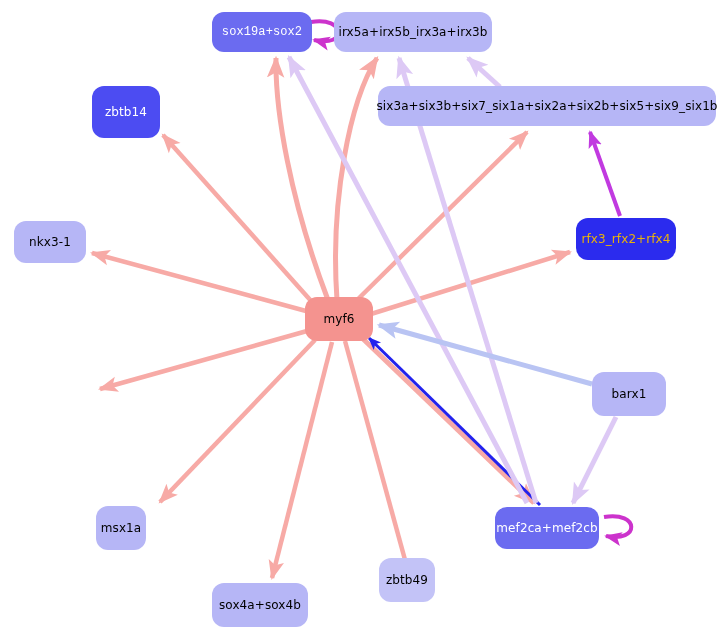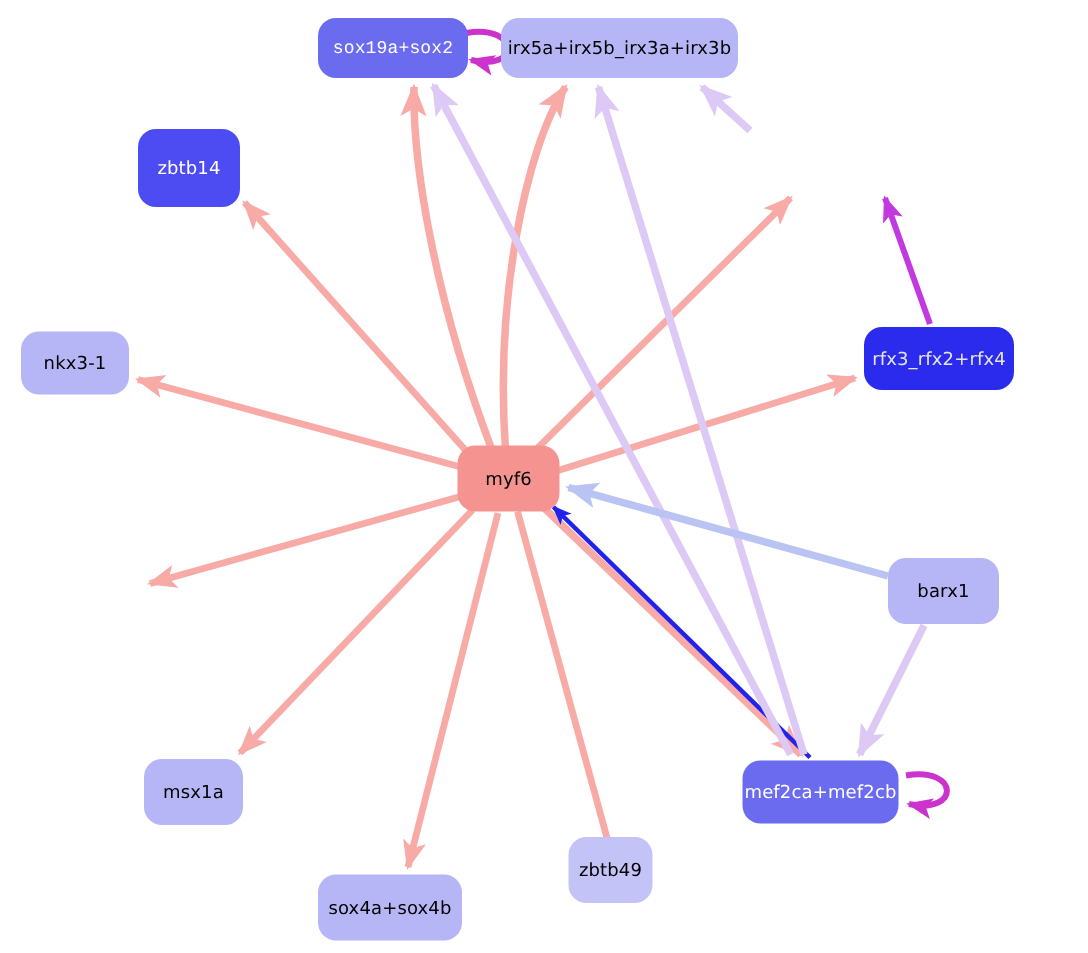"six3a+six3b+six7_six1a+six2a+six2b+six5+" div.node { html: none -> <div> <span>six3a+six3b+six7_six1a+six2a+six2b+six5+six9_six1b</span> </div> }
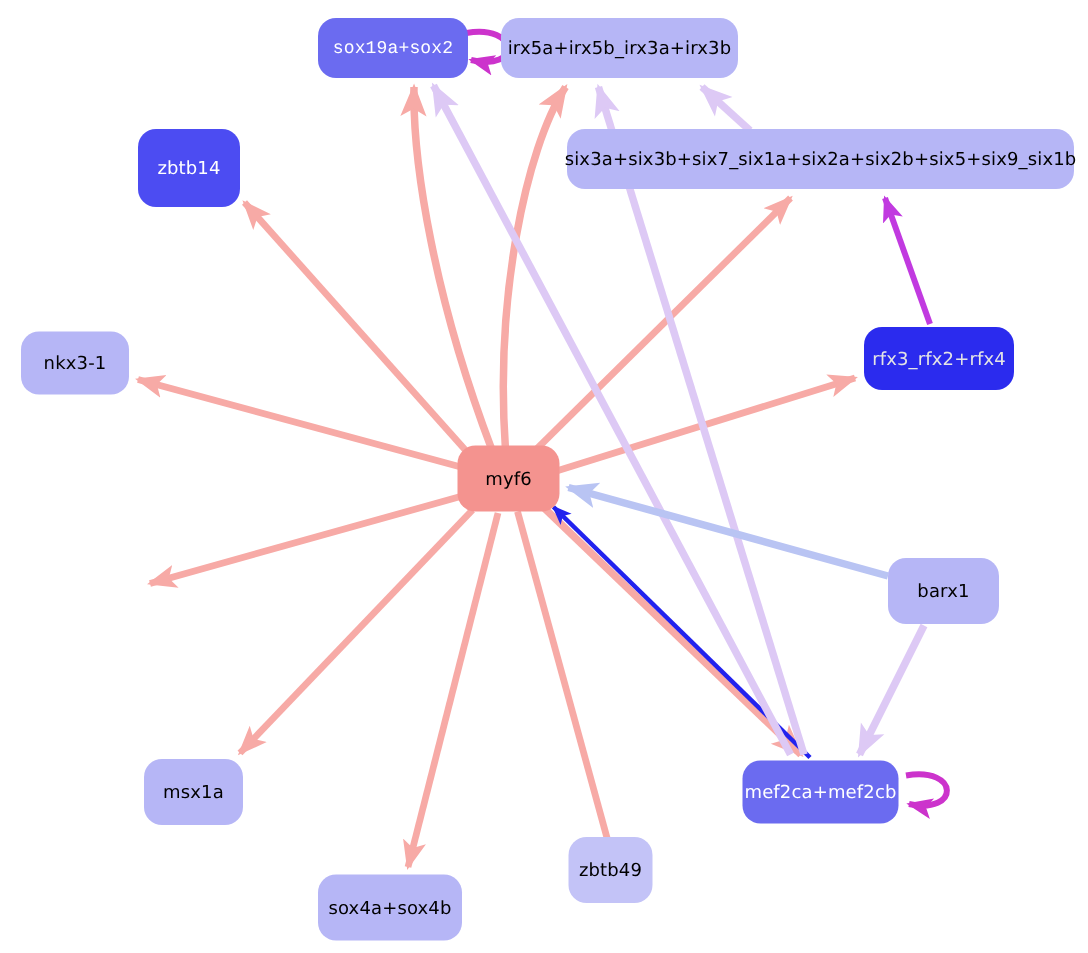"rfx3_rfx2+rfx4" div.node { color: #e5e5e5 -> #eab308 }
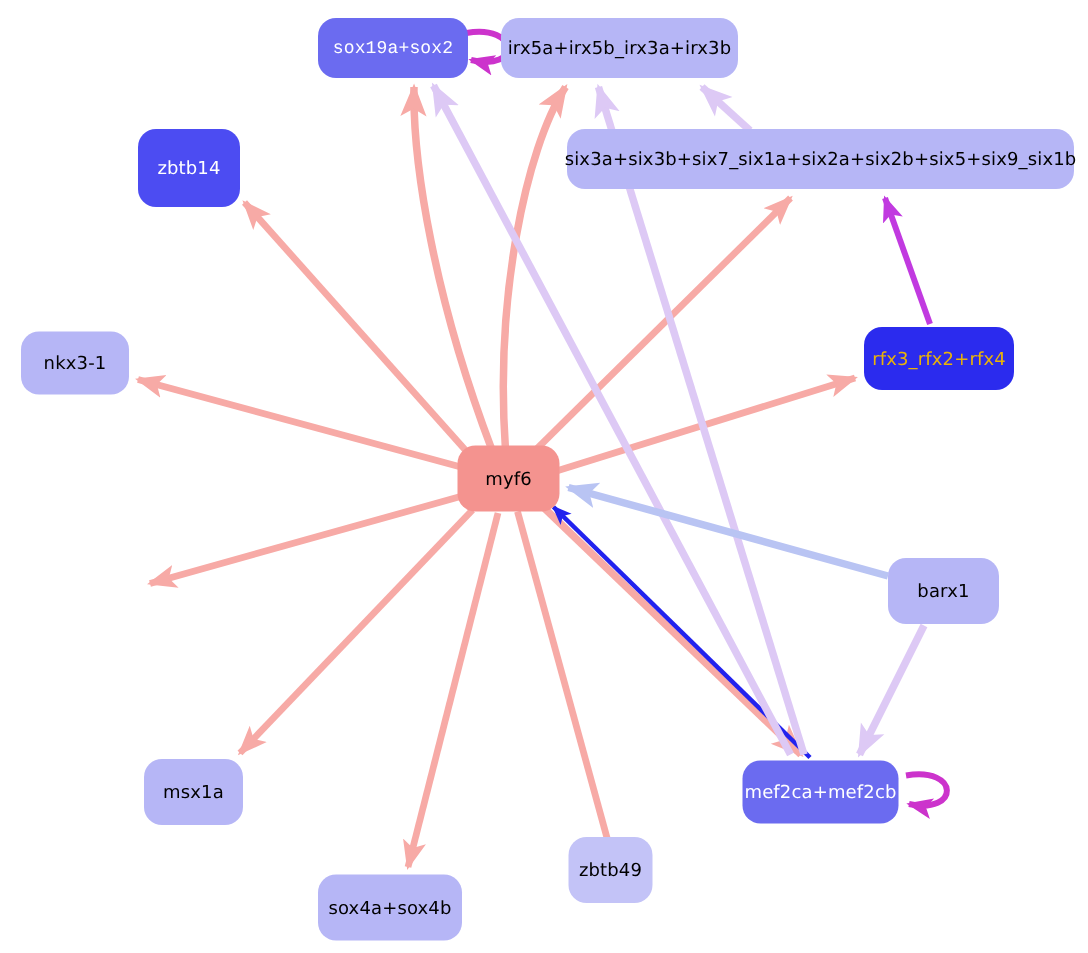"msx1a" div.node { width: 66px -> 50px }
